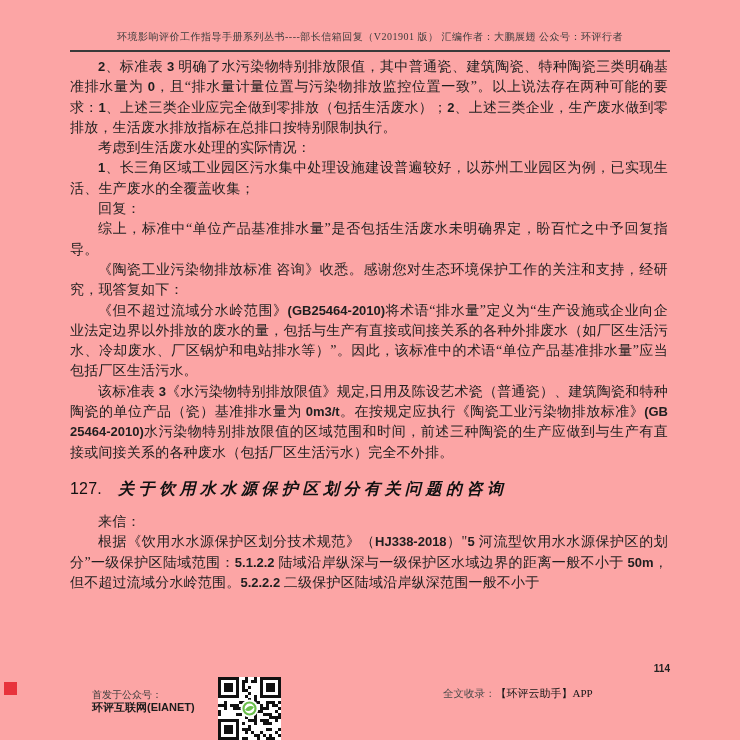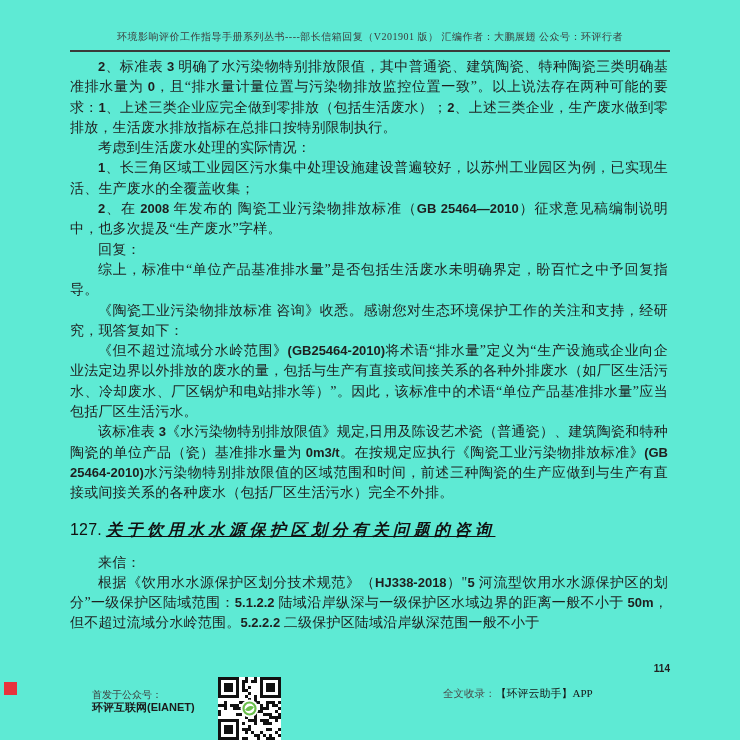"环境影响评价工作指导手册系列丛书----部长信箱回复（V201901 版）" .page { background: #5eead4 -> #fca5a5 }
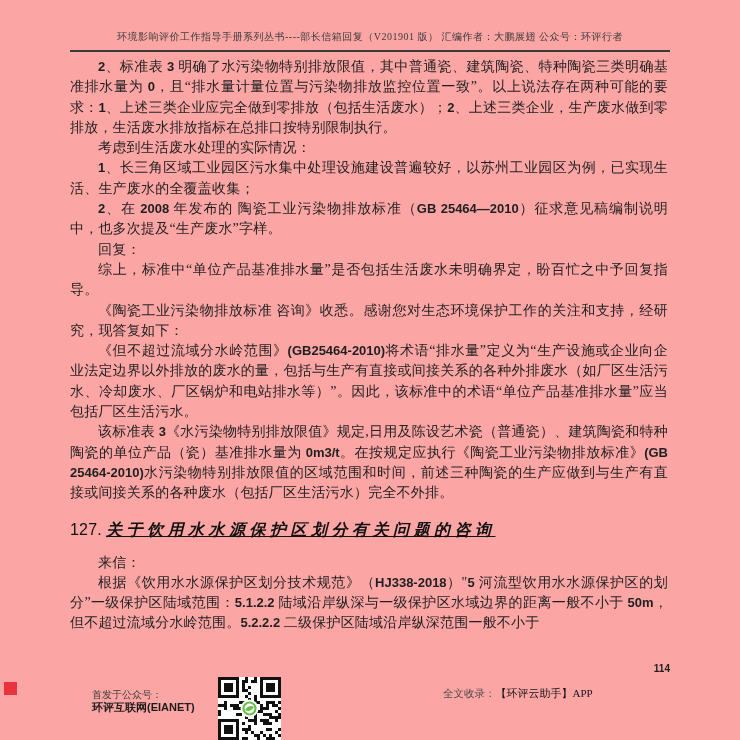"2、在 2008 年发布的 陶瓷工业污染物排放标准（GB" p.para { html: <p><span>2</span><span>、在 </span><span>2008</span><span> 年发布的 陶瓷工业污染物排放标准（</span><span>GB 25464—2010</span><span>）征求意见稿编制说明中，也多次提及“生产废水”字样。</span></p> -> none }
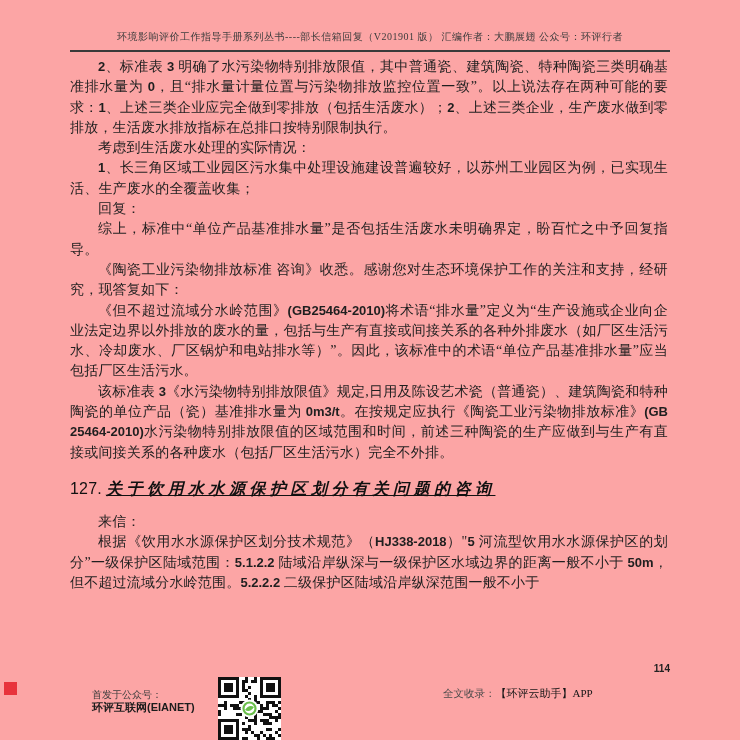"关于饮用水水源保护区划分有关问题的咨询" .section-title { margin-left: 4px -> 16px; text-decoration: underline -> none }
